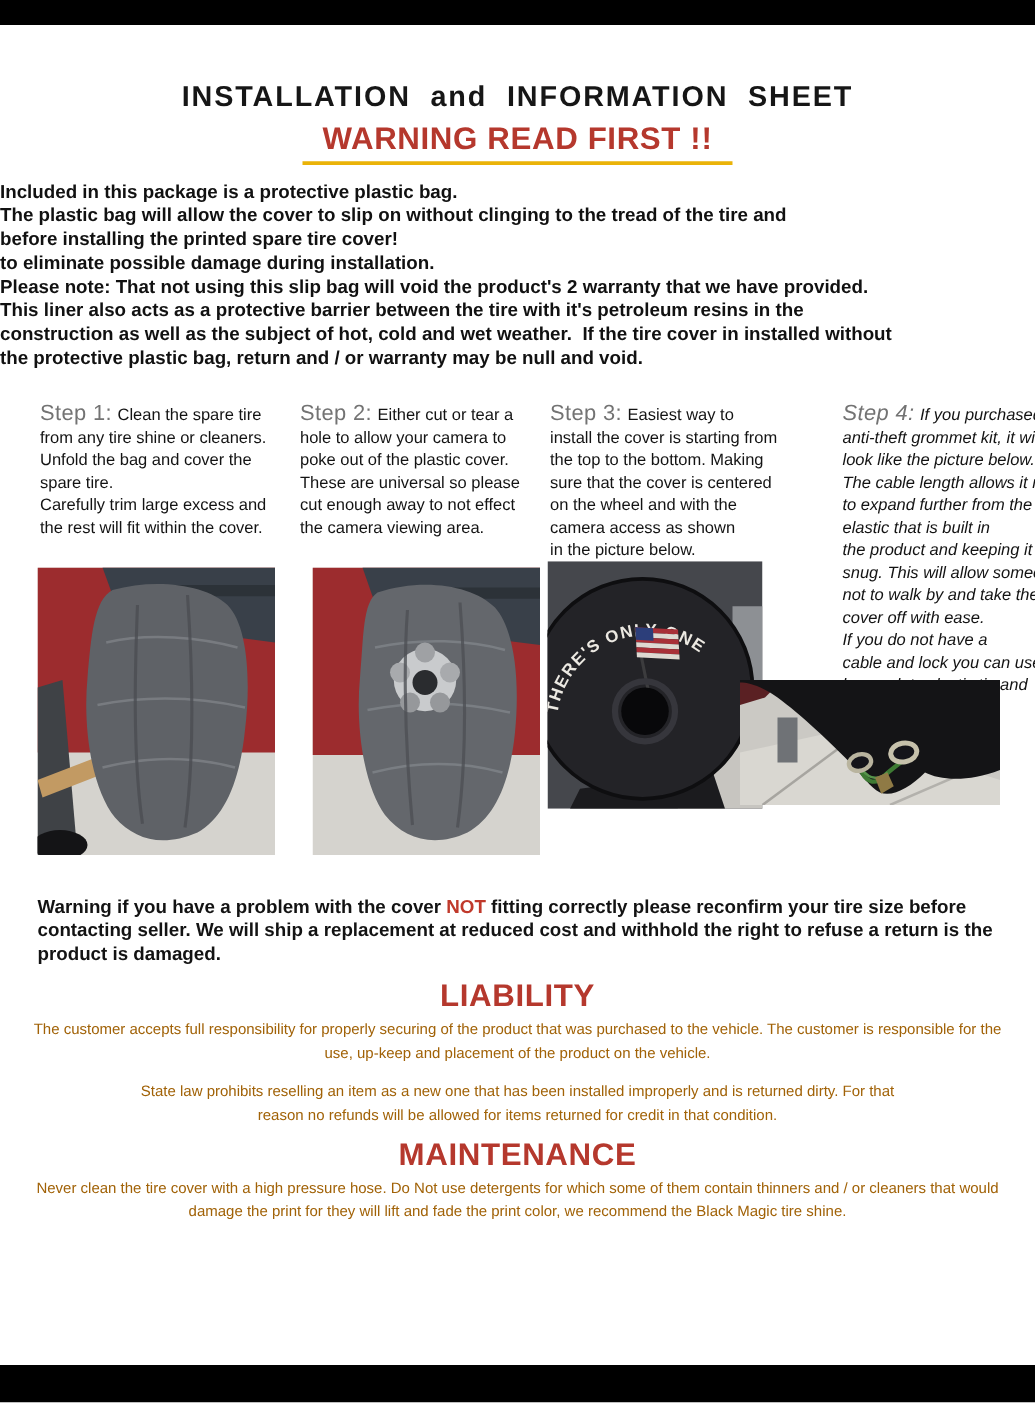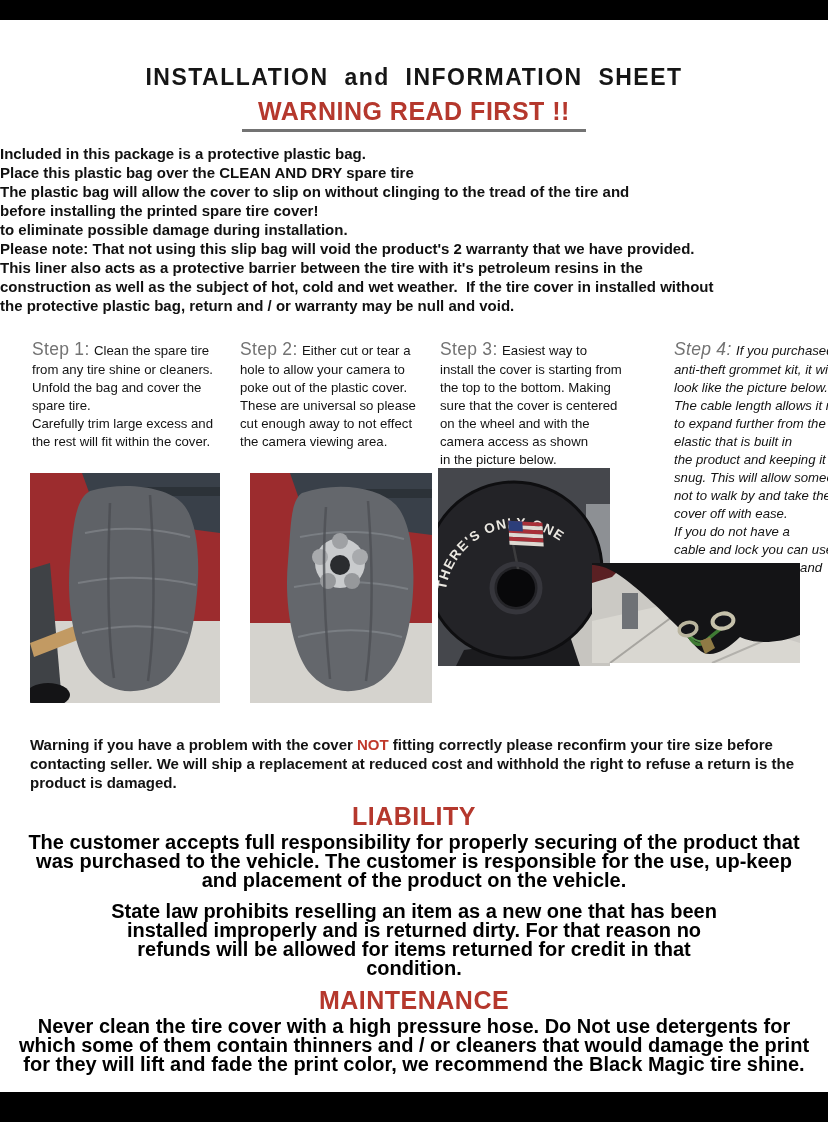"WARNING READ FIRST !!" .warn-head span { border-bottom: 3px solid #737373 -> 3px solid #eab308 }
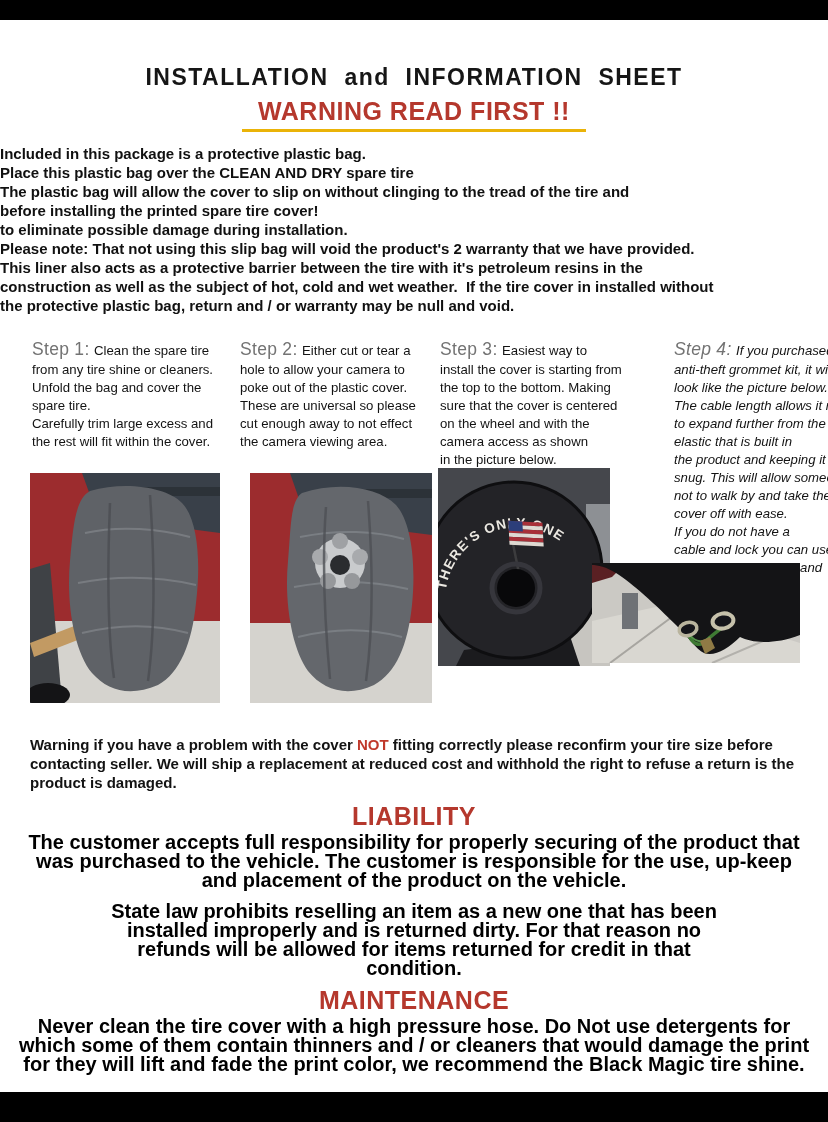"Place this plastic bag over" div { html: <div>Place this plastic bag over the CLEAN AND DRY spare tire</div> -> none }
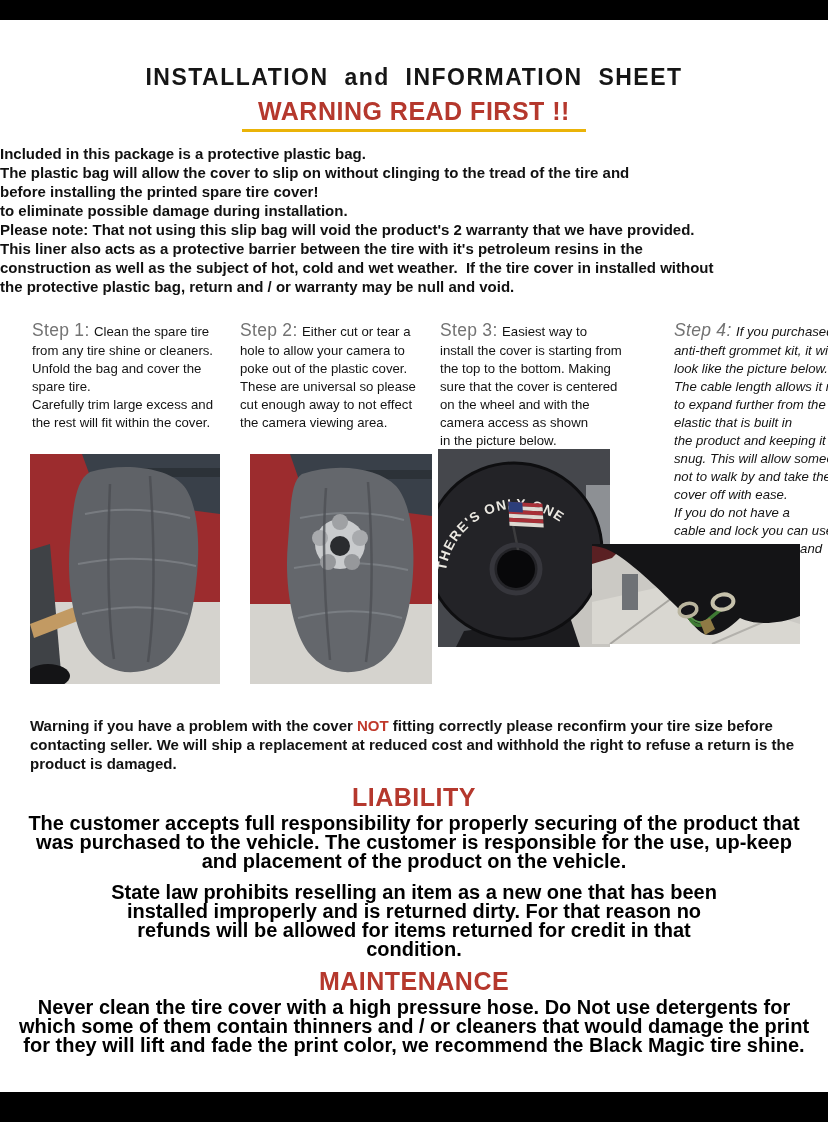"The customer accepts full responsibility" .para { color: #000000 -> #a16207; font-size: 20px -> 12px; font-weight: bold -> normal }
